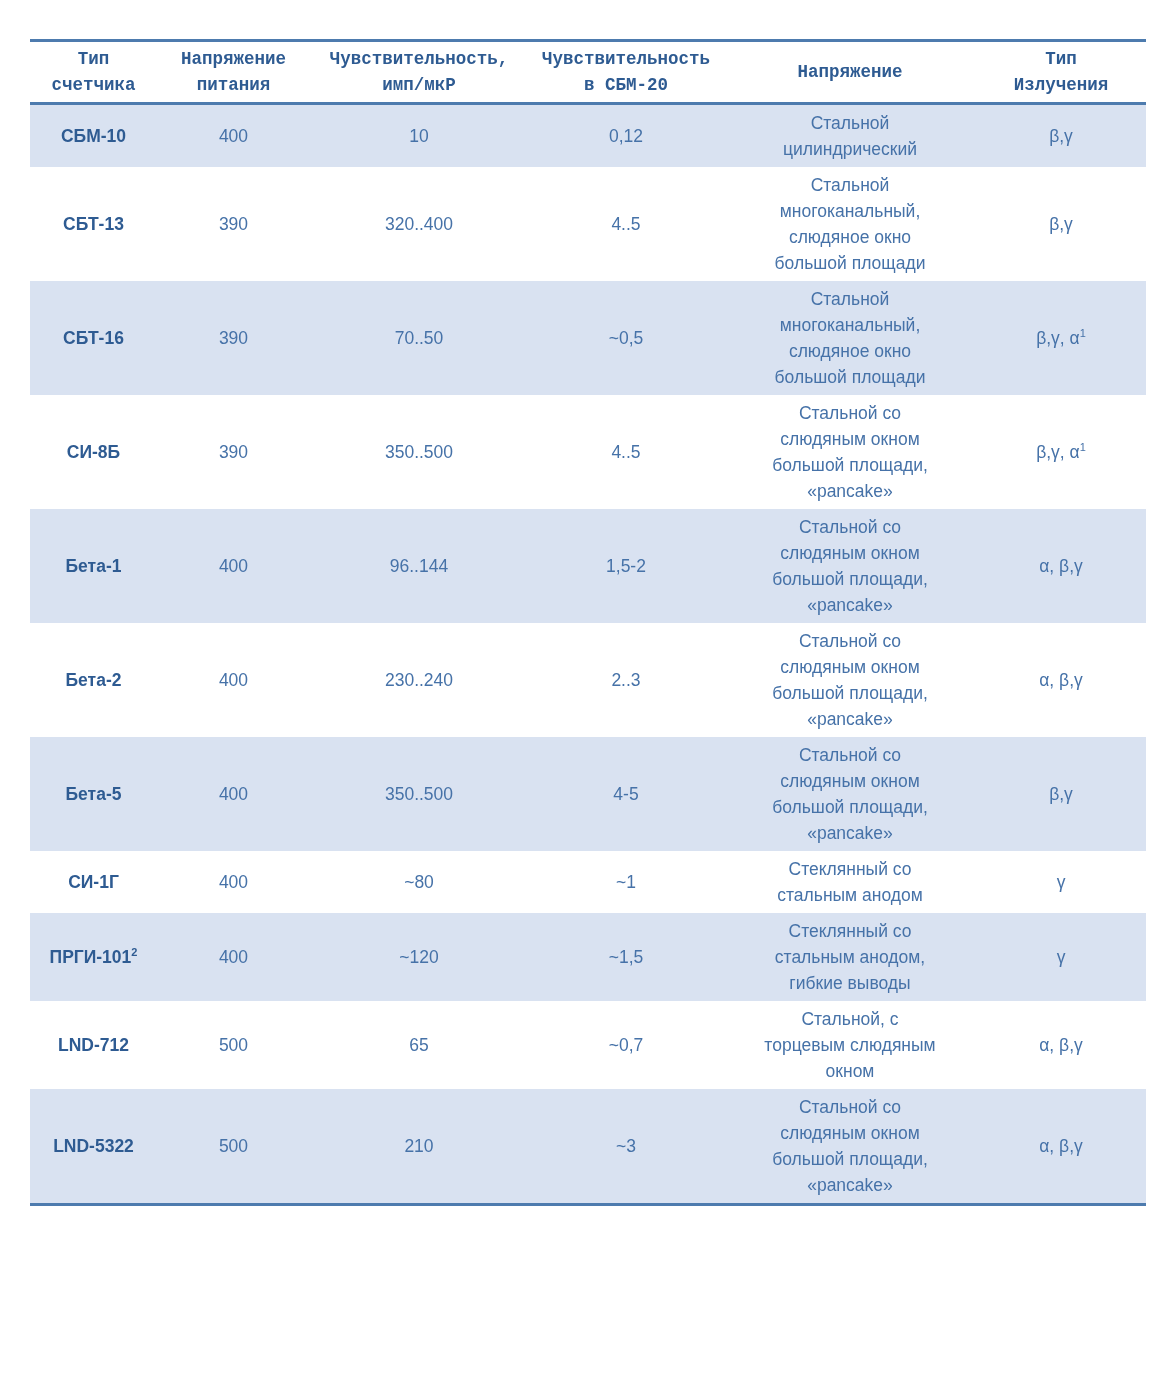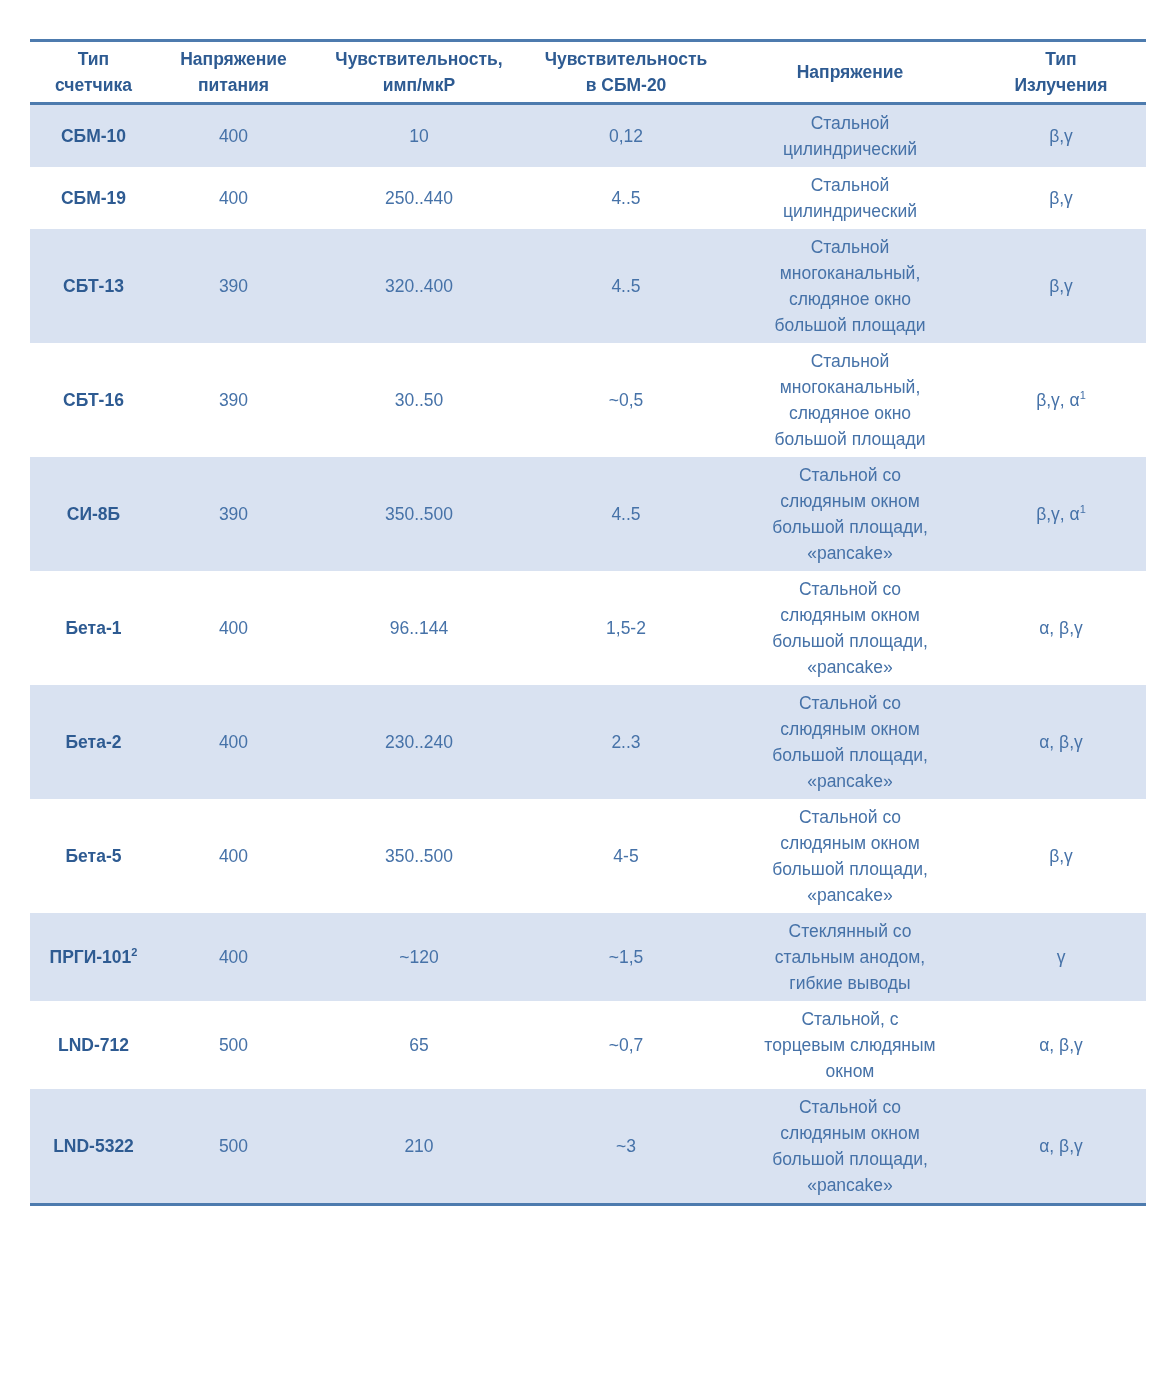"Тип" thead tr { font-family: none -> Liberation Mono, monospace }
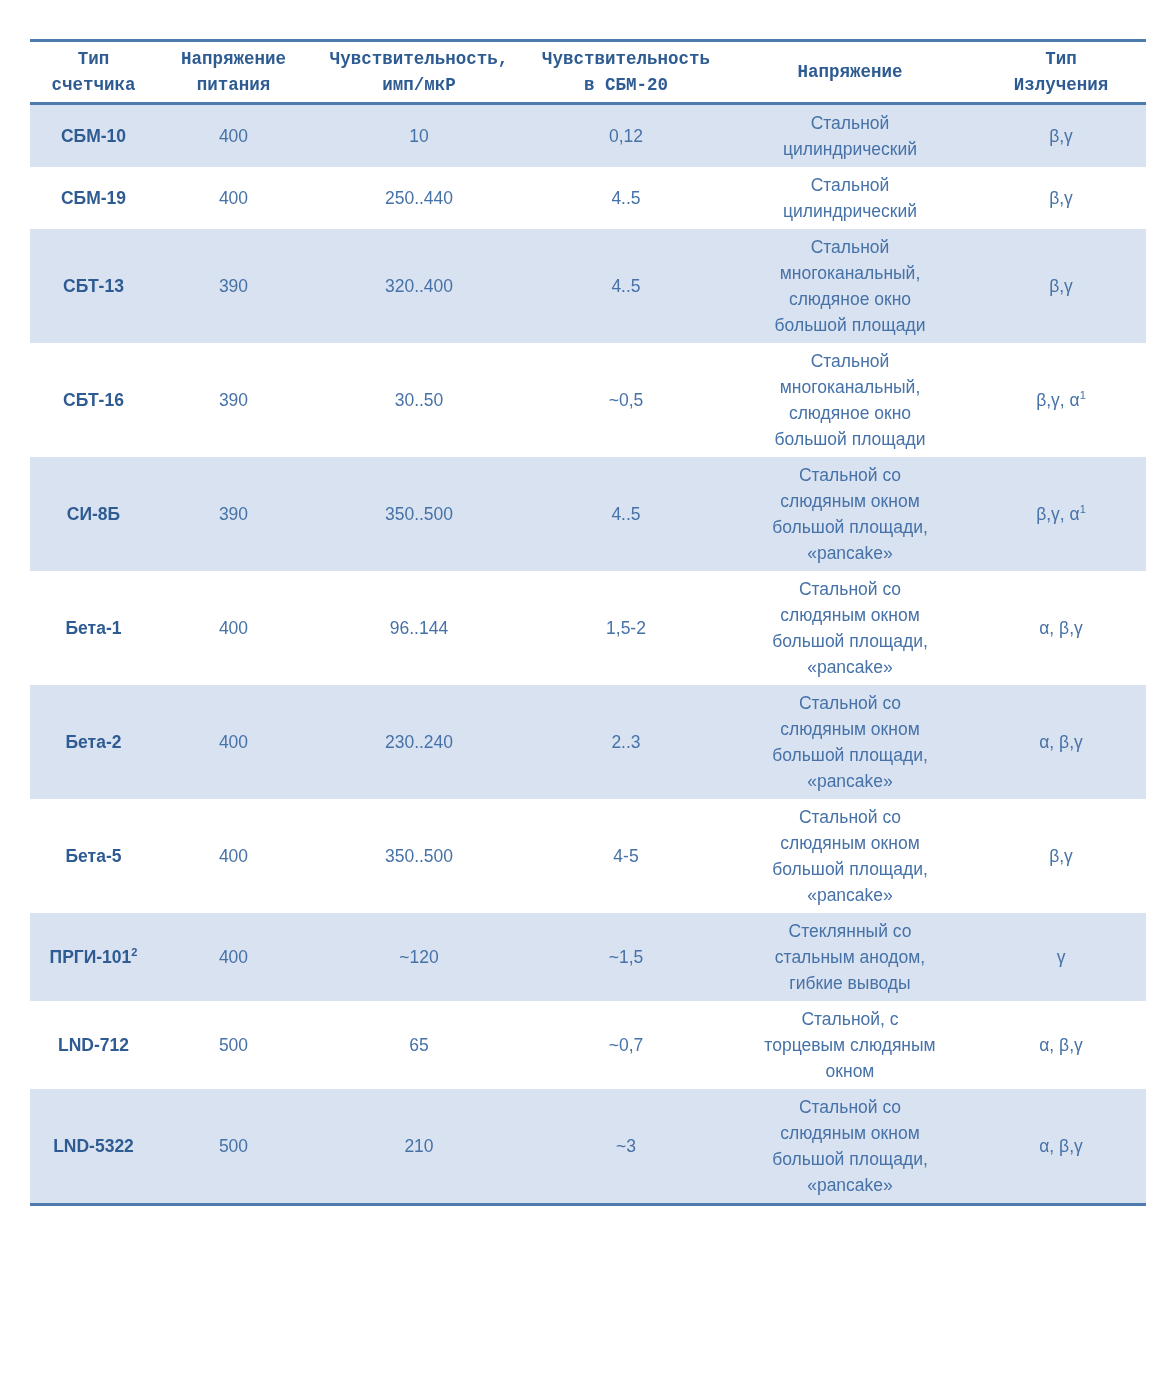"СБМ-19" tr { html: <tr> <td><span>СБМ-19</span><sup></sup></td> <td>400</td> <td>250..440</td> <td>4..5</td> <td>Стальной цилиндрический</td> <td><span>β,γ</span><sup></sup></td> </tr> -> none }
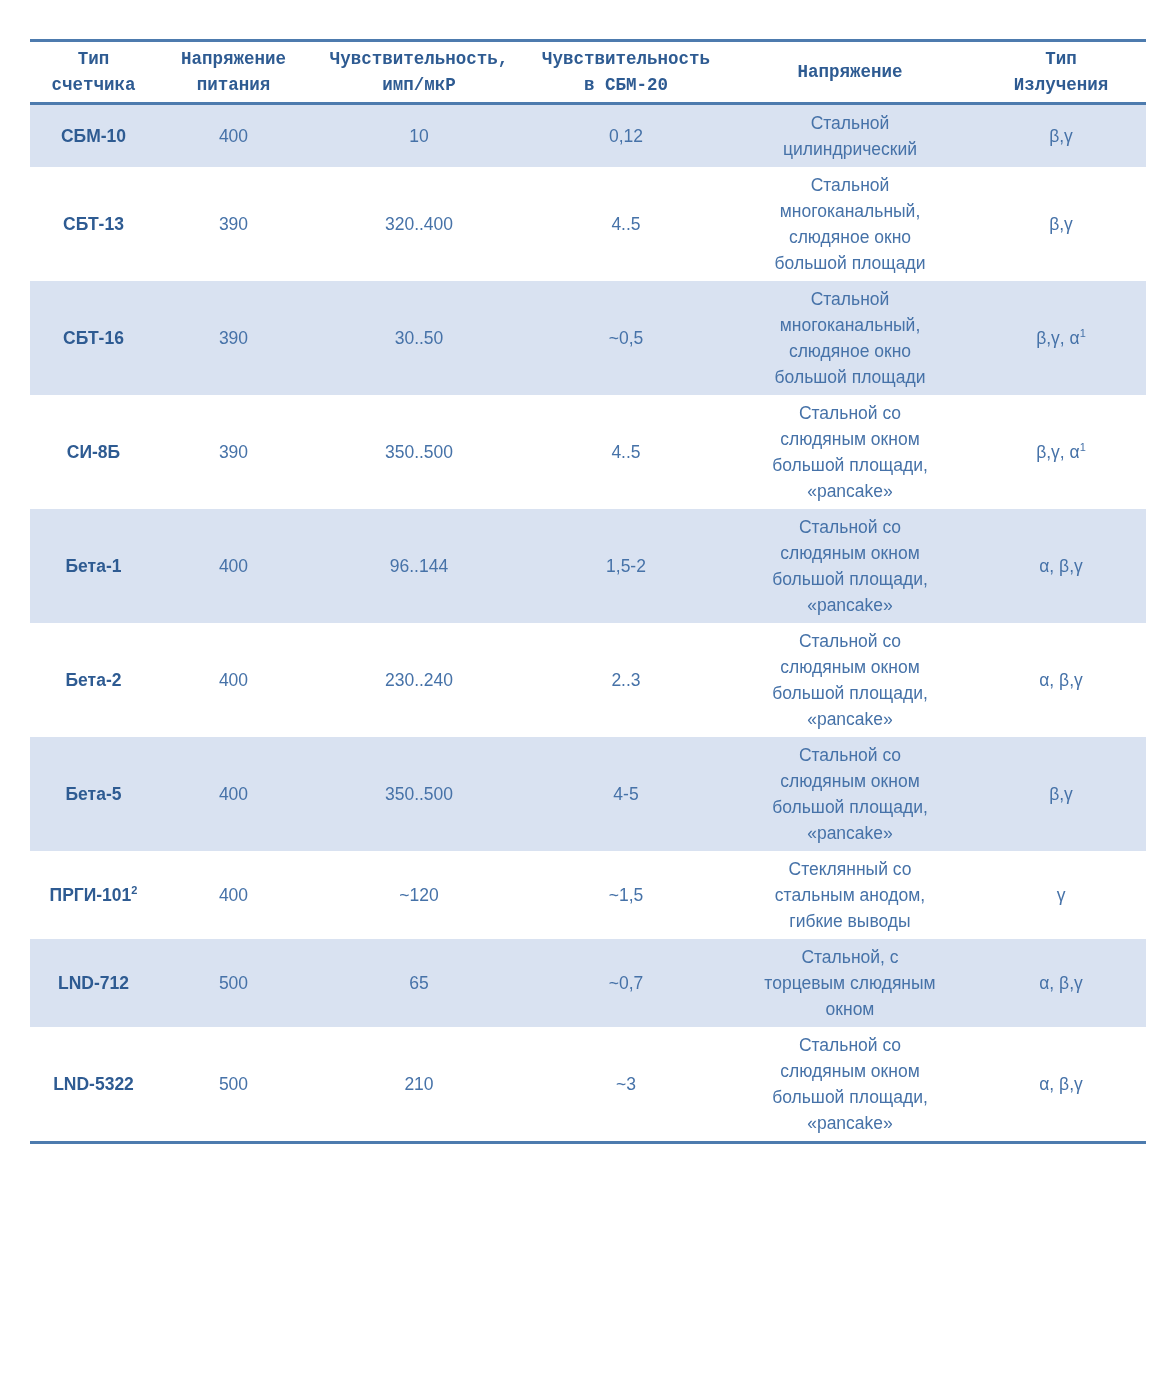"30..50" td { text: 30..50 -> 70..50 }
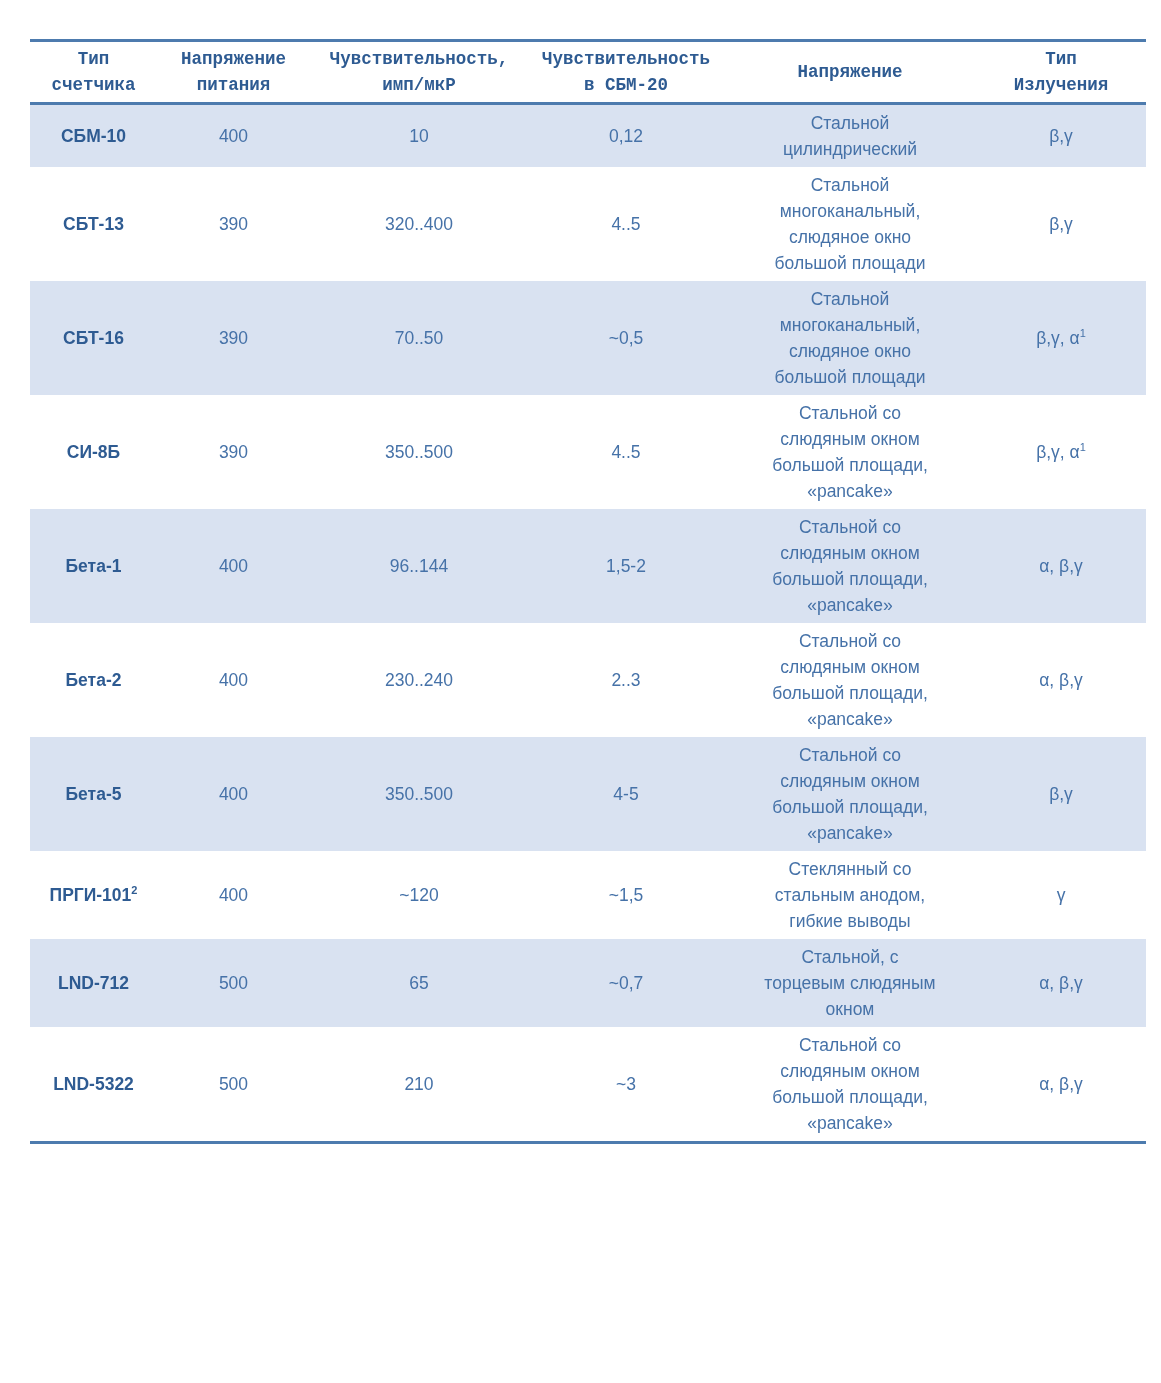"СИ-1Г" tr { html: none -> <tr> <td><span>СИ-1Г</span><sup></sup></td> <td>400</td> <td>~80</td> <td>~1</td> <td>Стеклянный со стальным анодом</td> <td><span>γ</span><sup></sup></td> </tr> }
